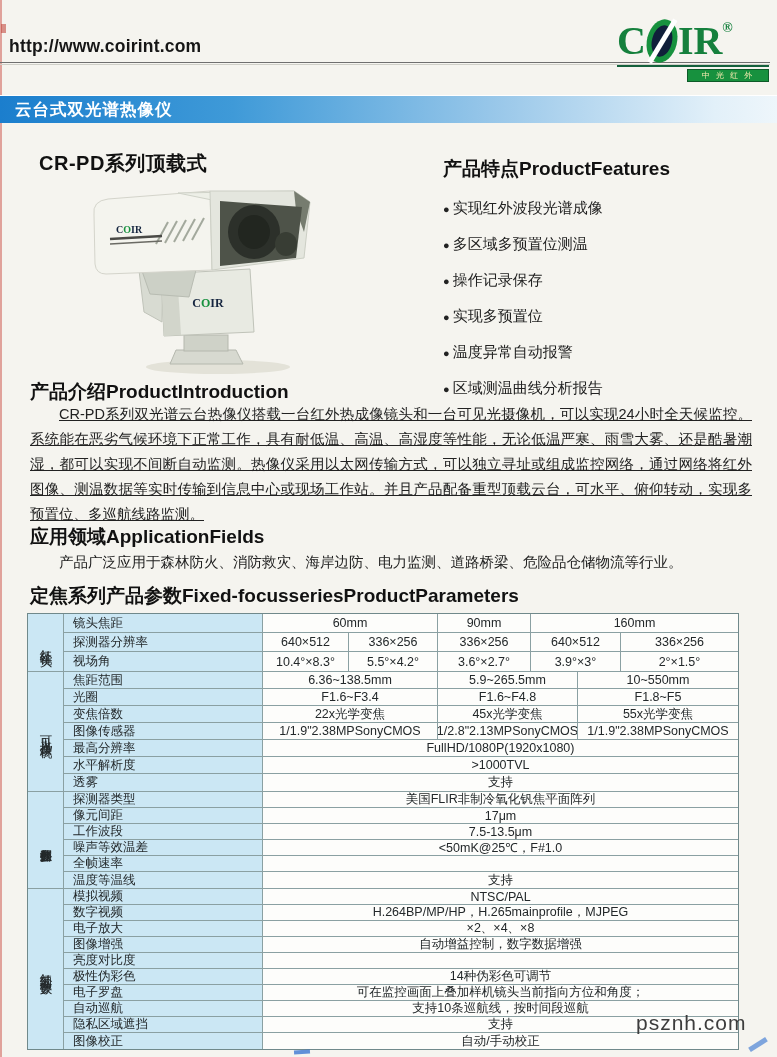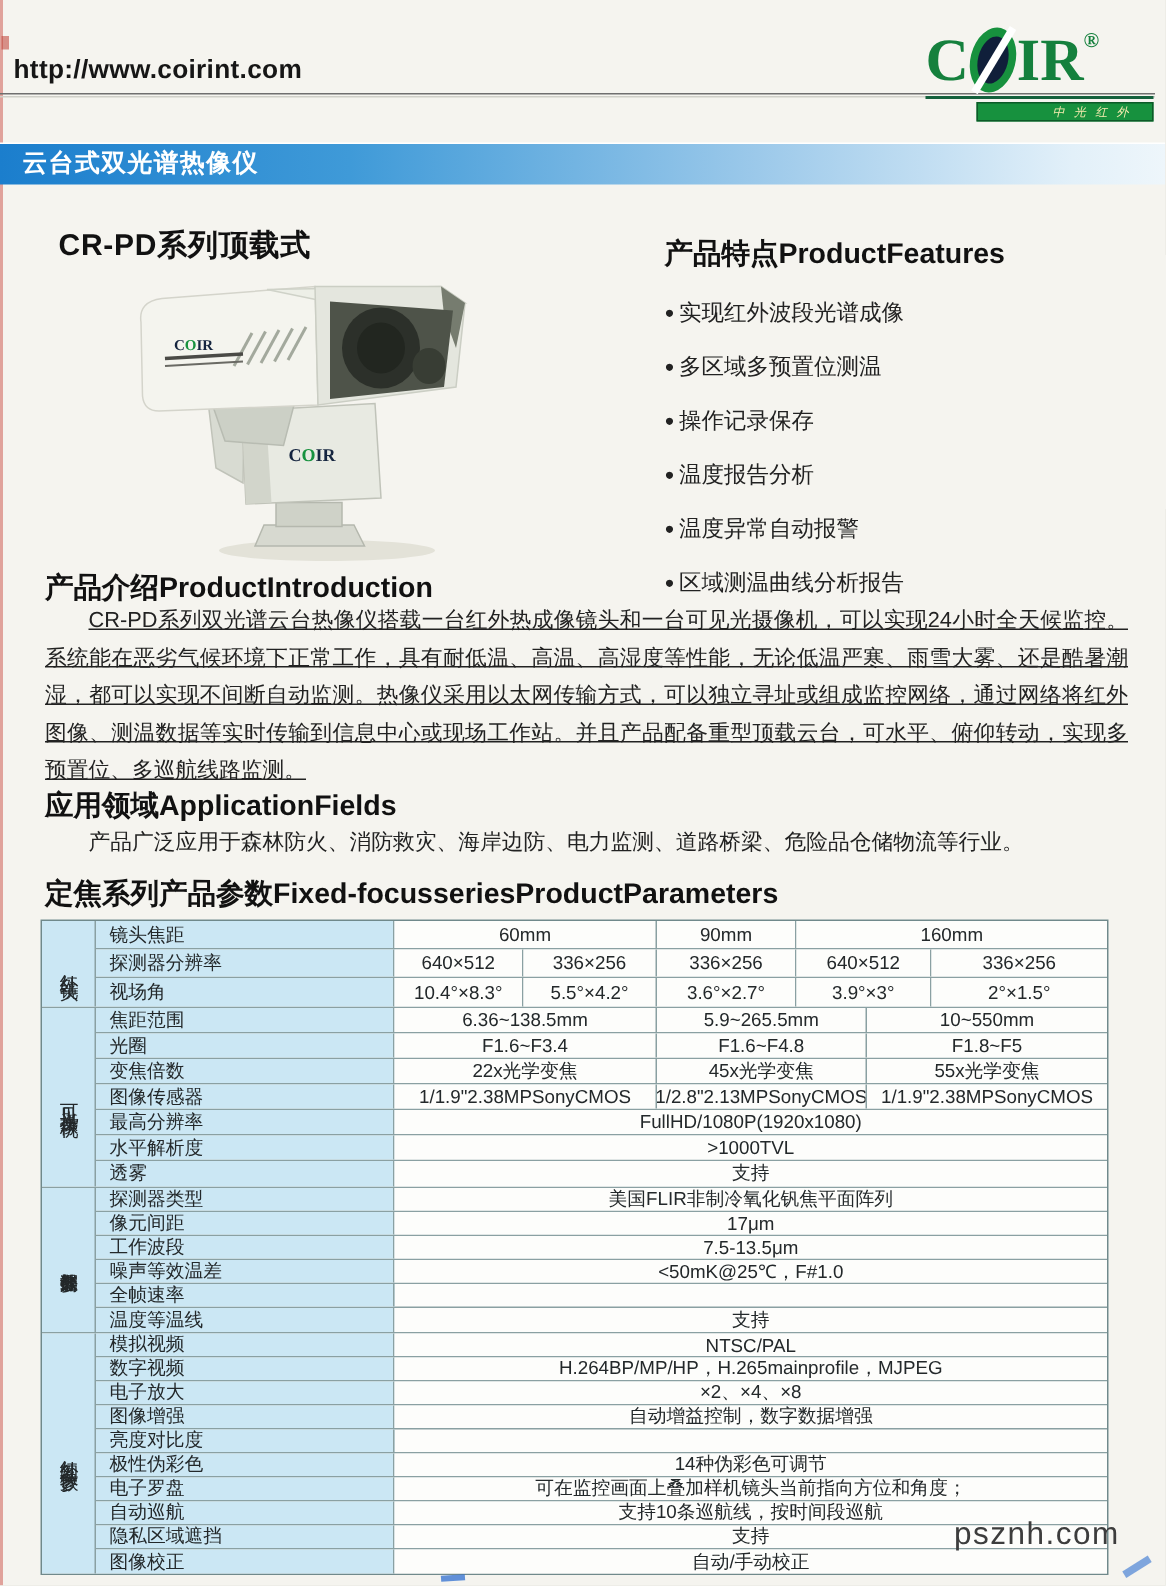"中 光 红 外" .logo-badge { font-style: italic -> none; padding-left: 36px -> none }
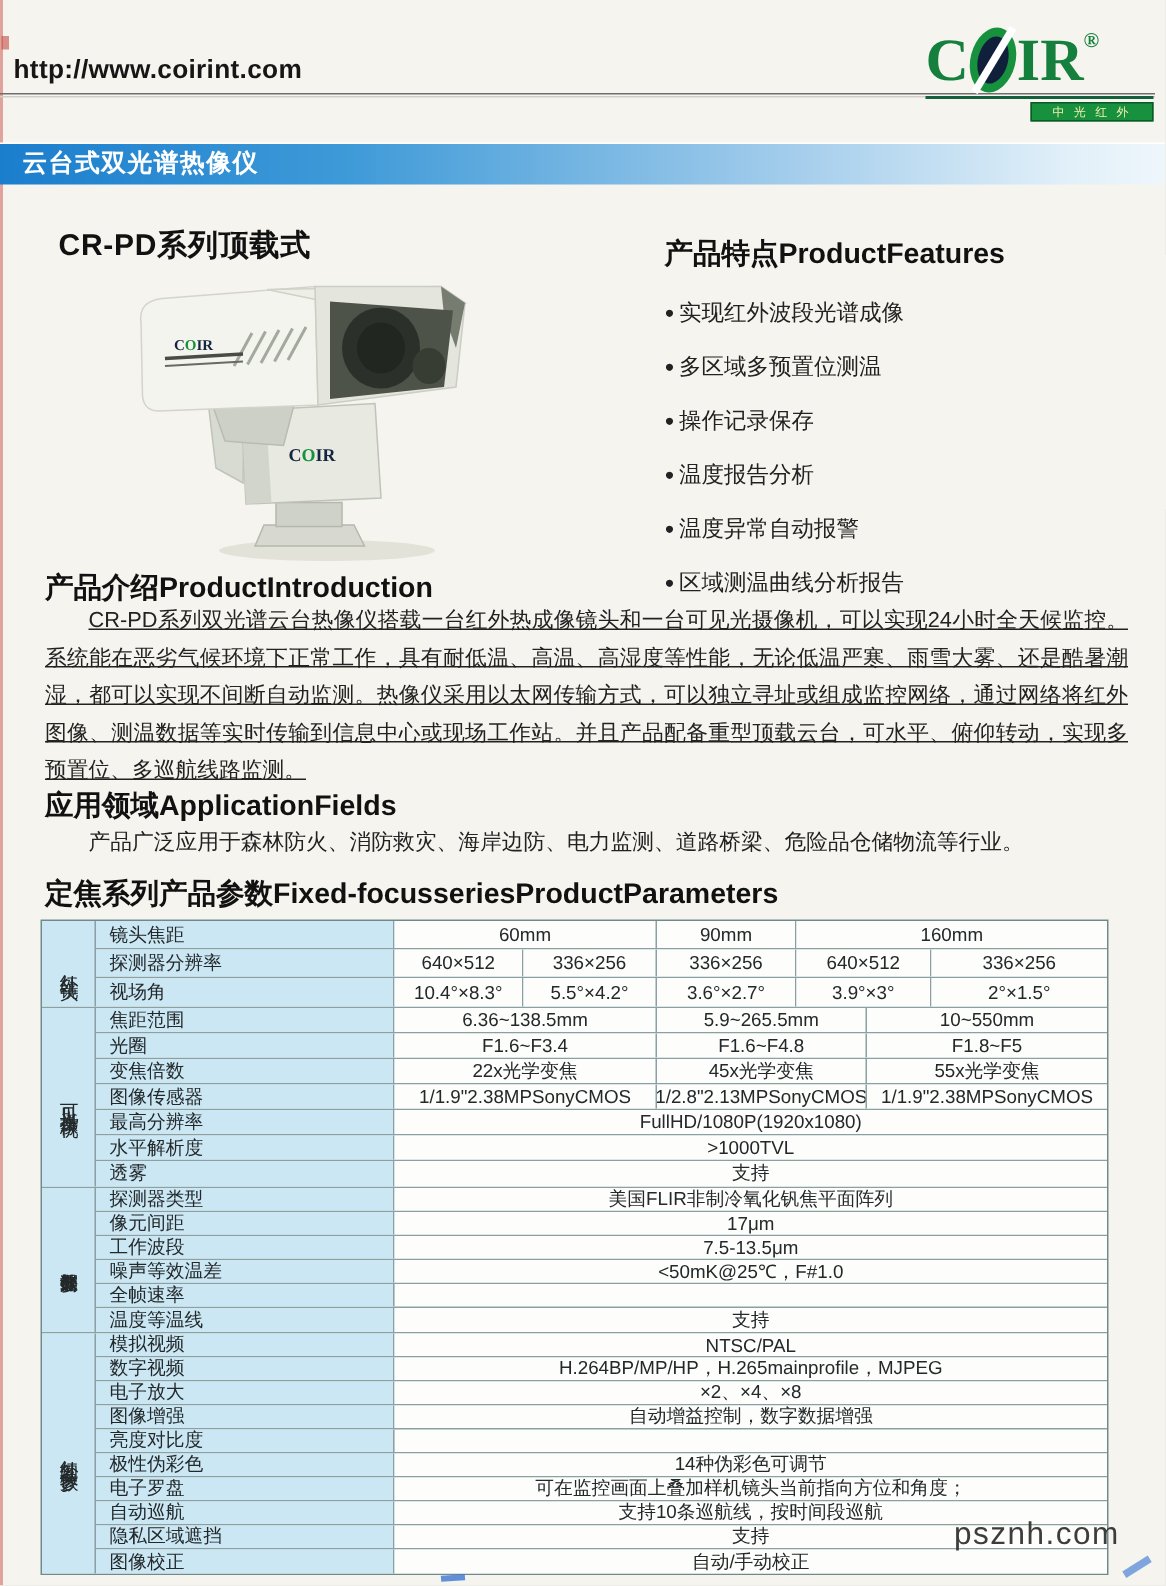"温度报告分析" span { text: 温度报告分析 -> 实现多预置位 }
